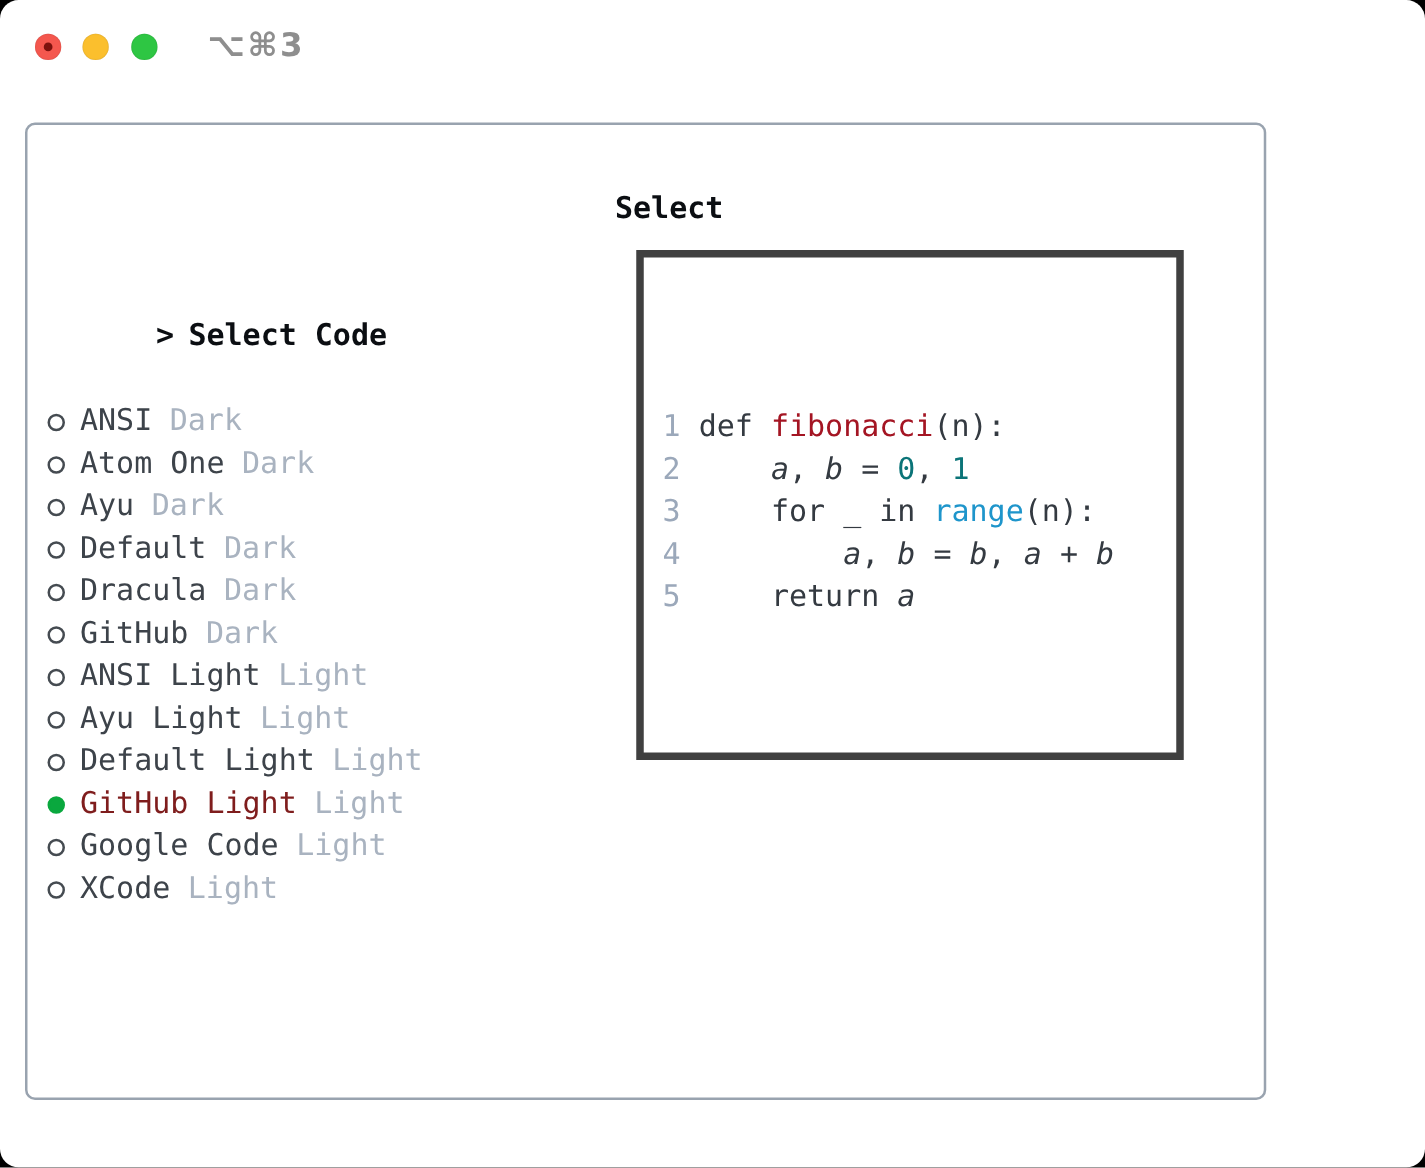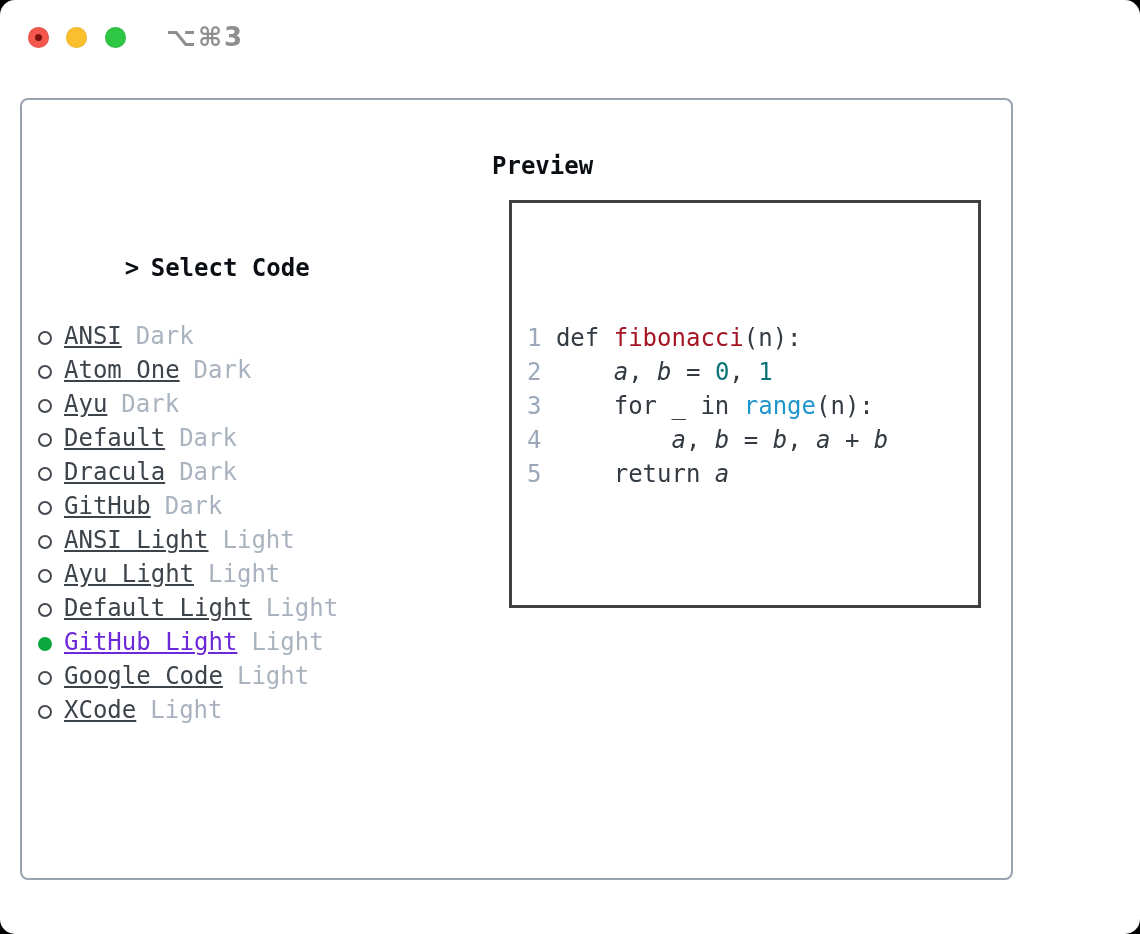"Preview" div.preview-title { text: Preview -> Select }
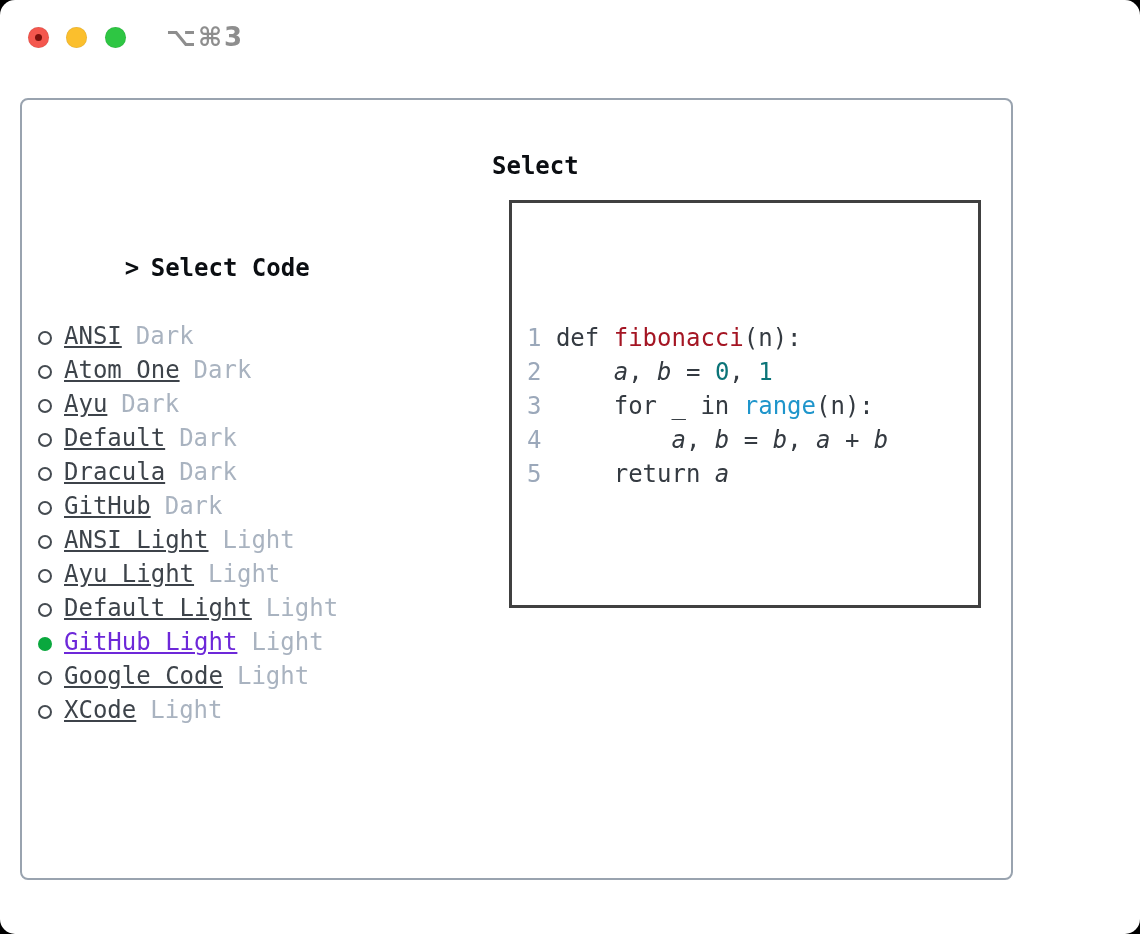"ANSI" .tname { text-decoration: underline -> none }
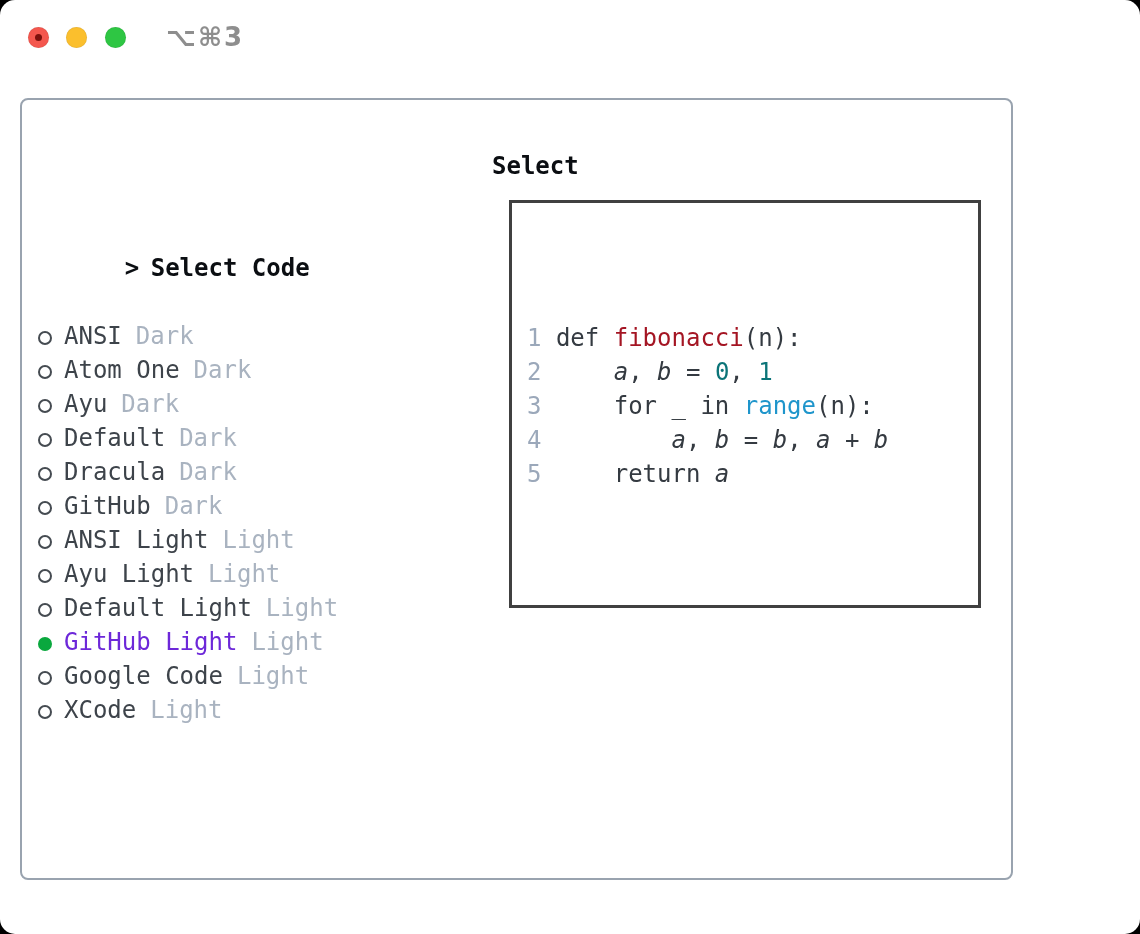"1 def fibonacci(n):" .preview-box { border: 3px solid #404040 -> 6px solid #404040; width: 472px -> 438px }
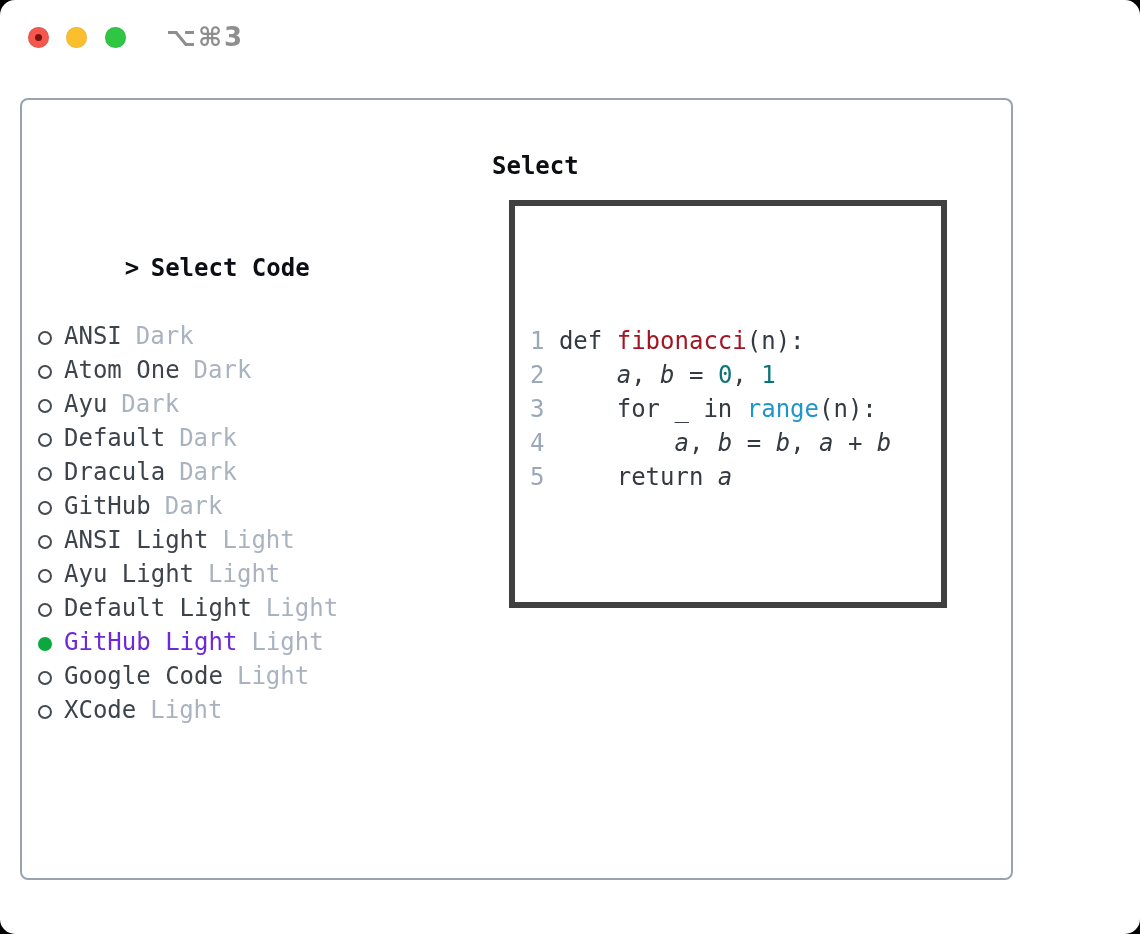"GitHub Light" .green { color: #6d28d9 -> #7f1d1d }
